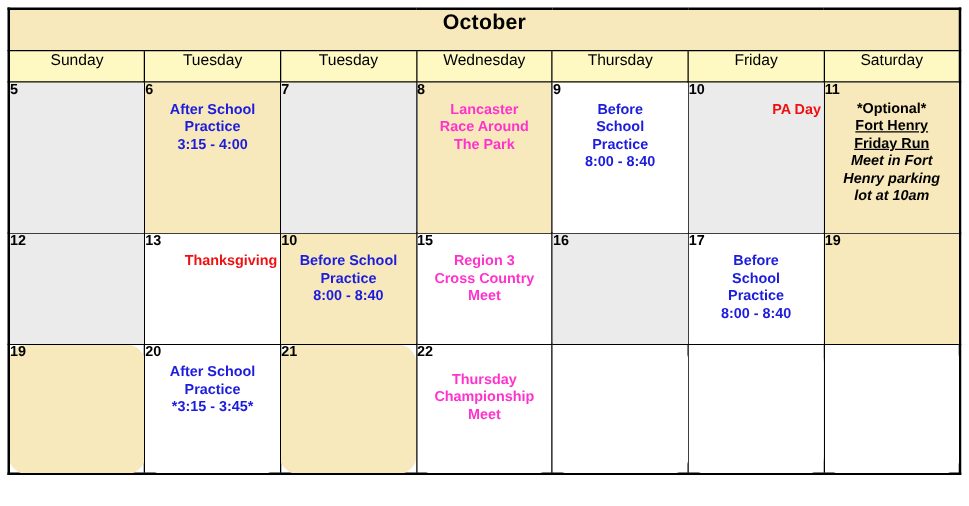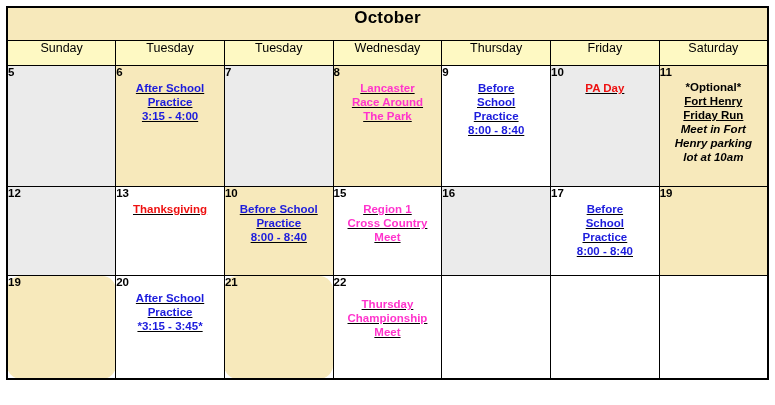"After School" .ev-block { text-decoration: underline -> none }
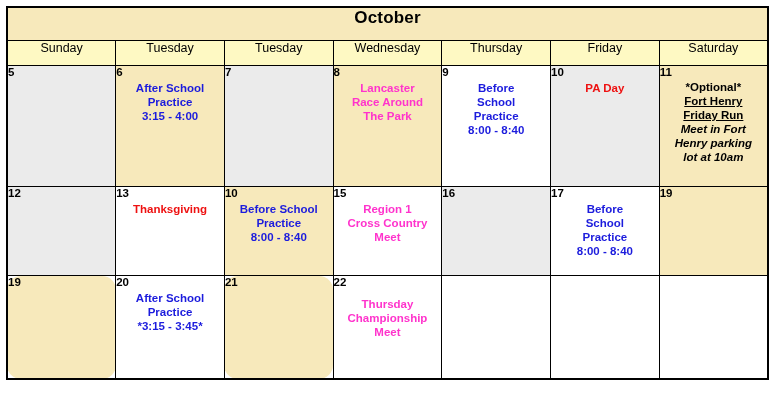"PA Day" .ev.red { text-align: none -> right }
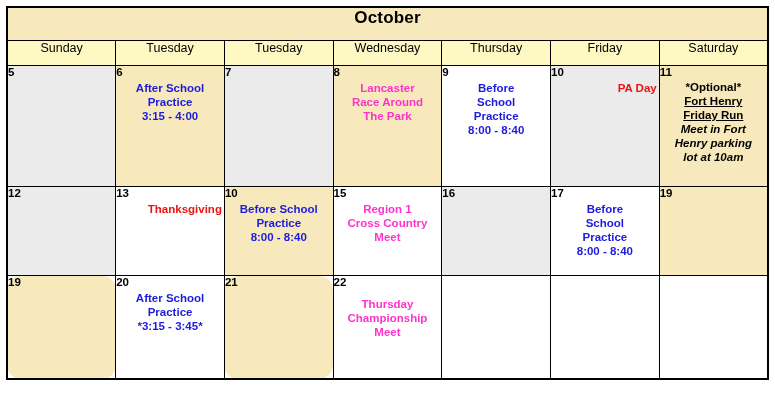"Region 1" p.ev { text: 1 -> 3 }
